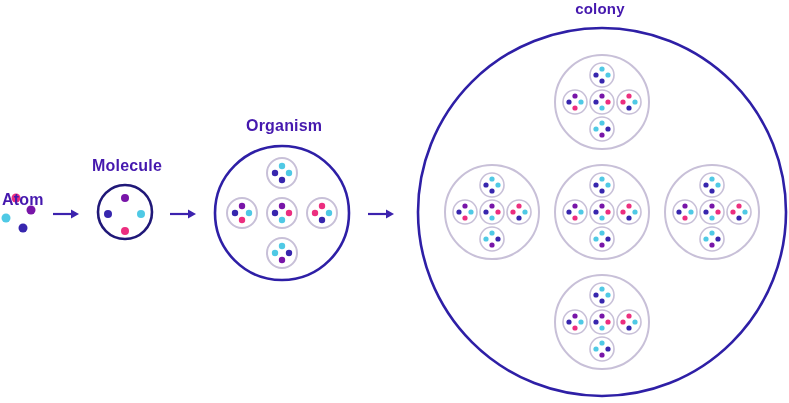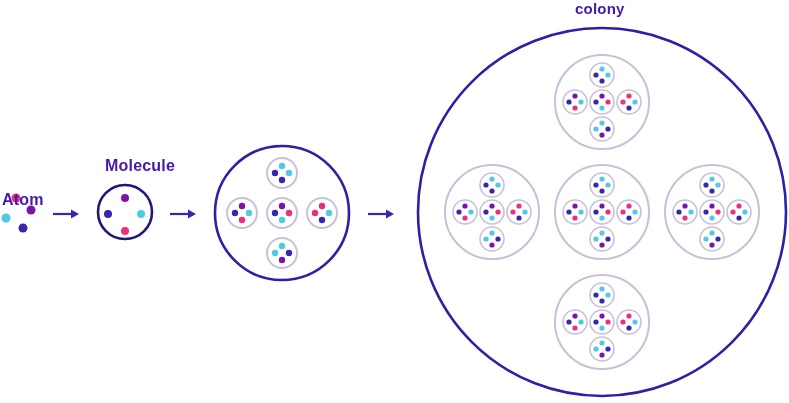"colony" .lbl-colony { text-align: none -> center }
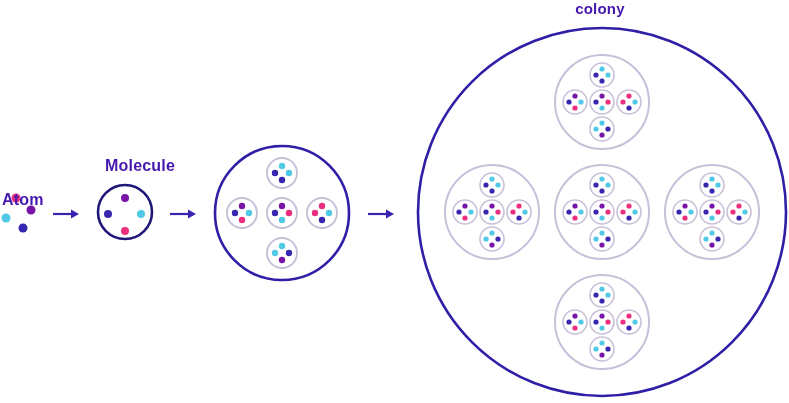"Organism" div.lvl-label { html: none -> <div>Organism</div> }
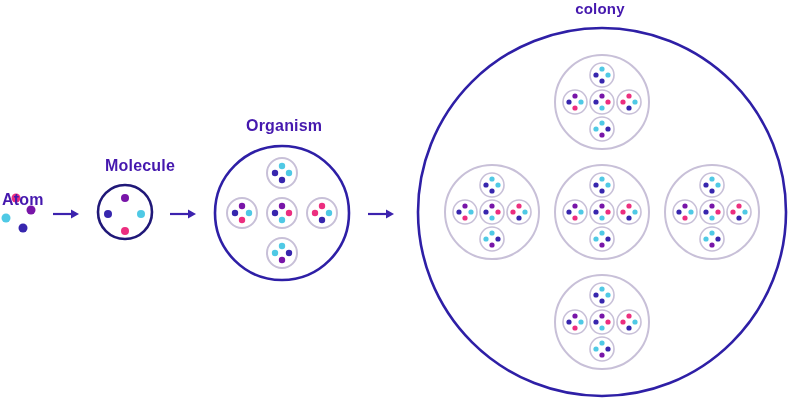"Molecule" .lbl-molecule { left: 105px -> 92px }
